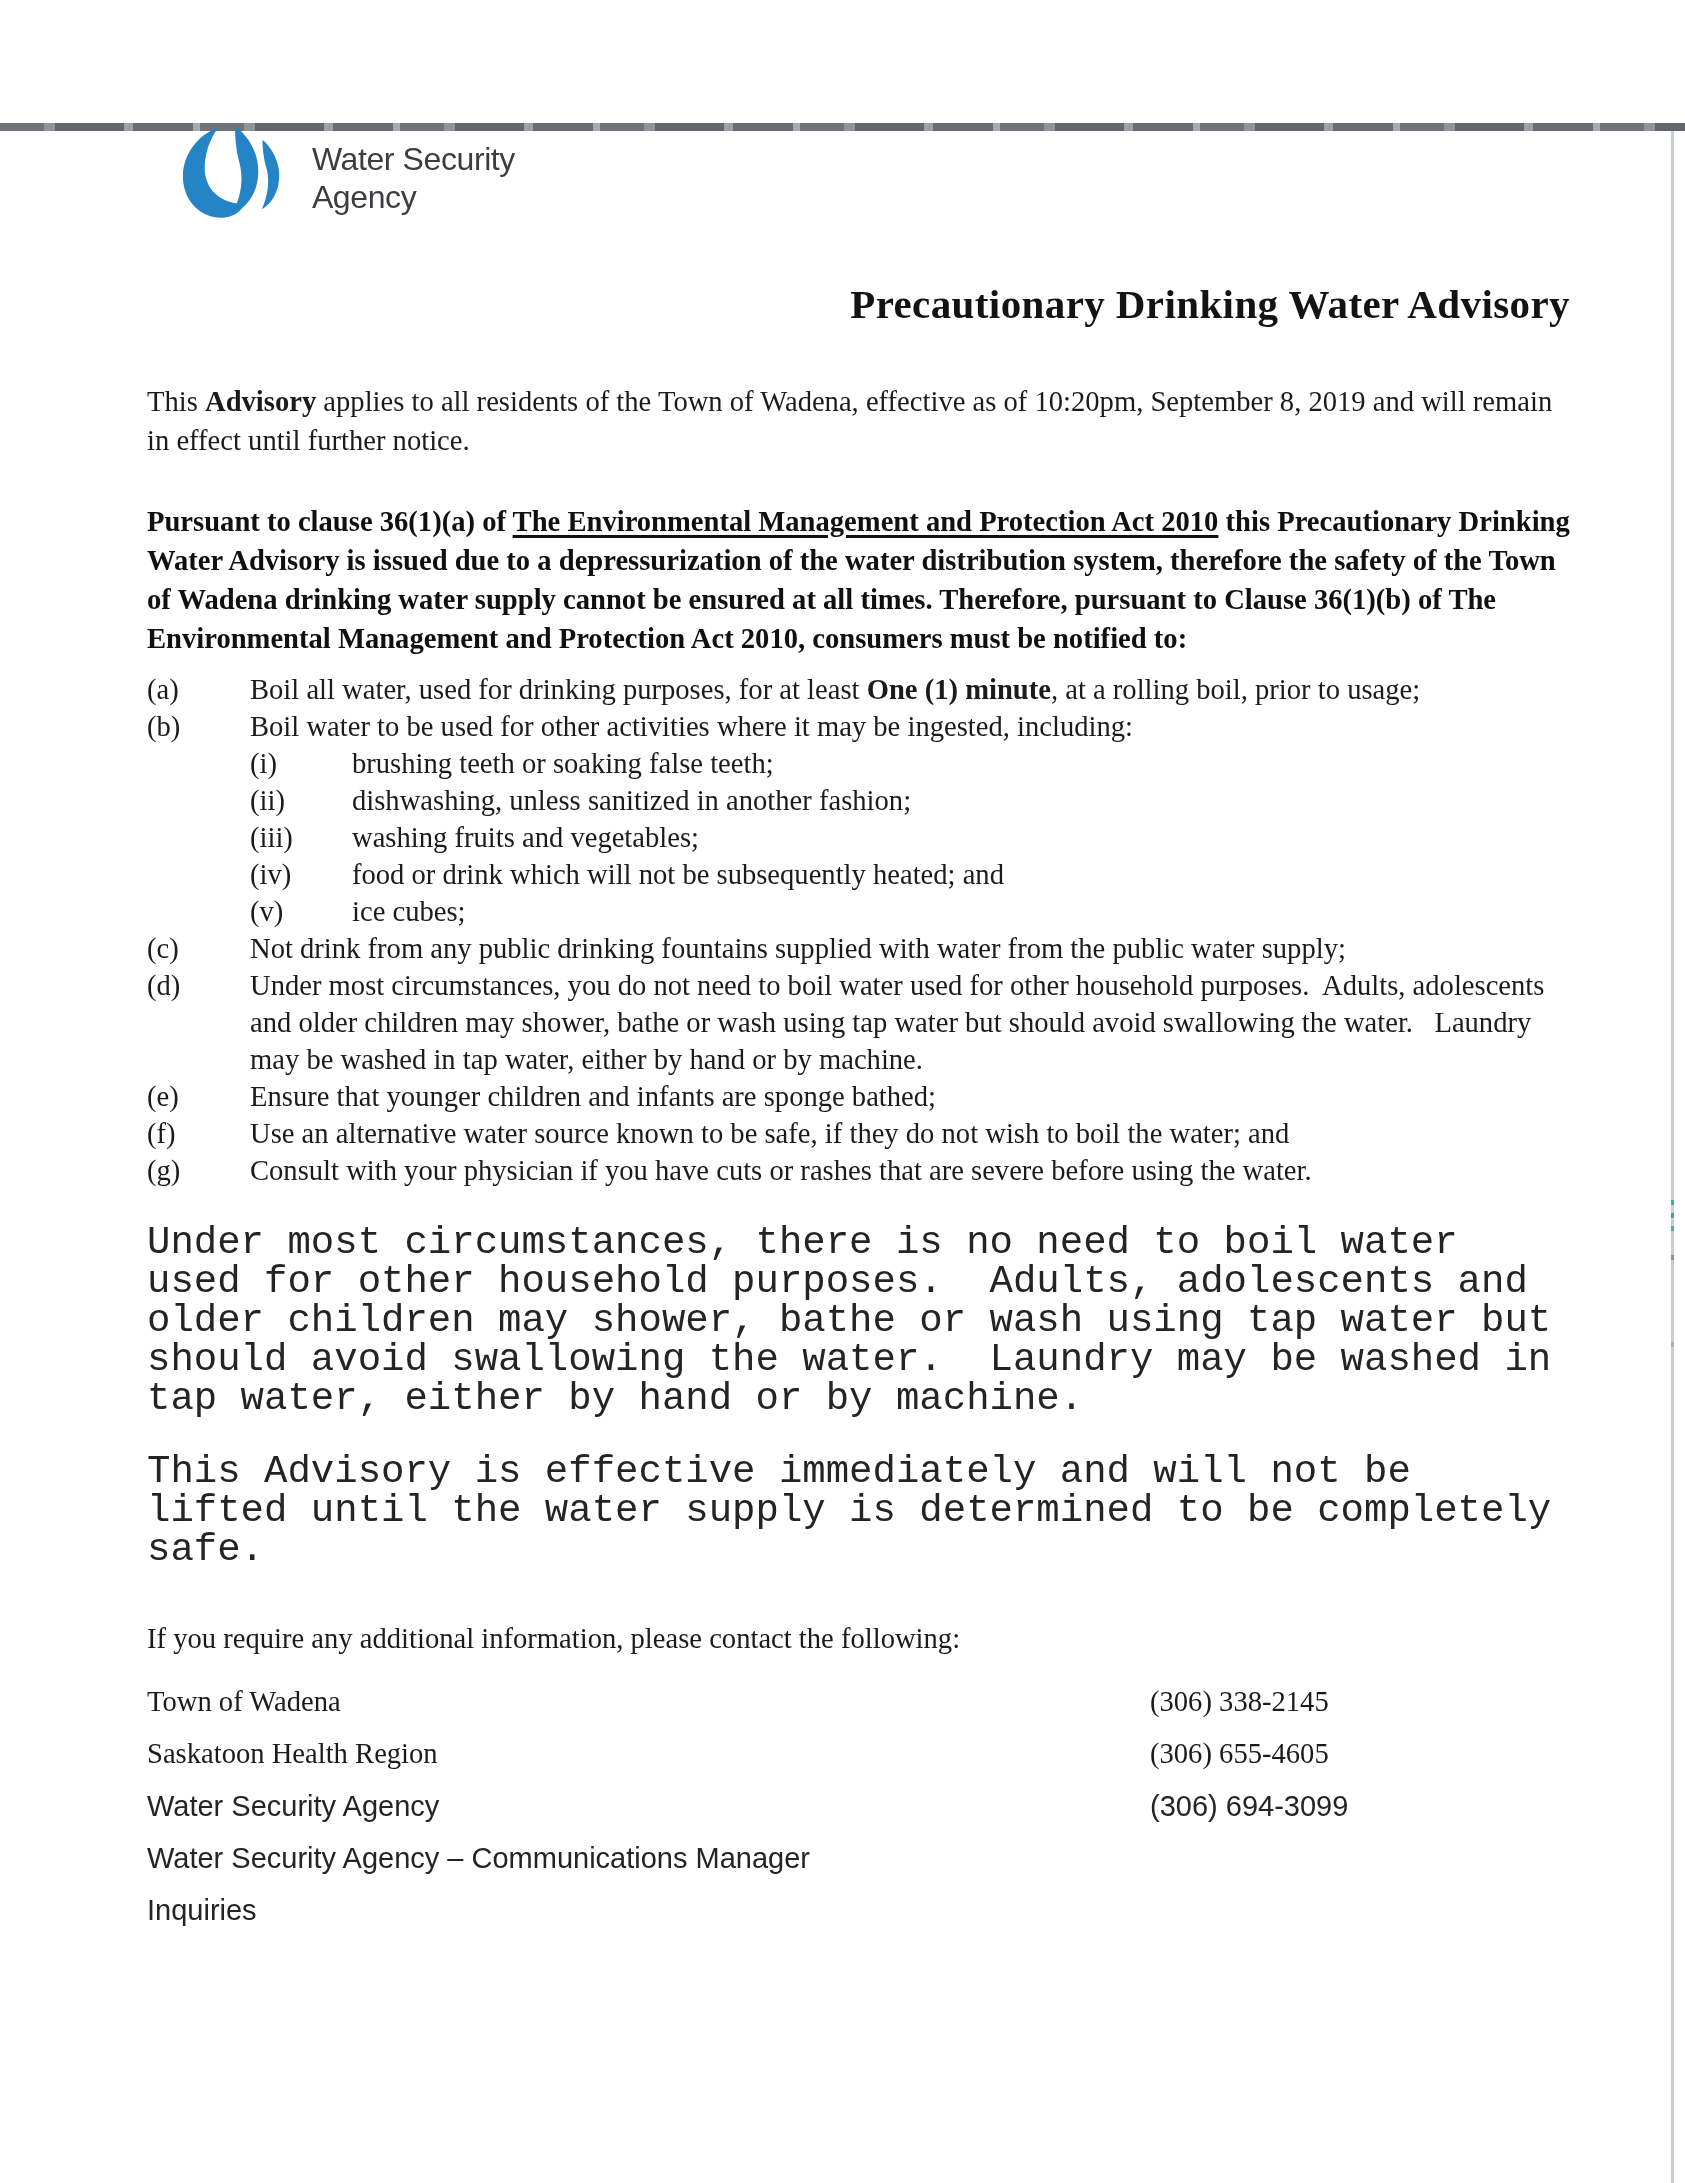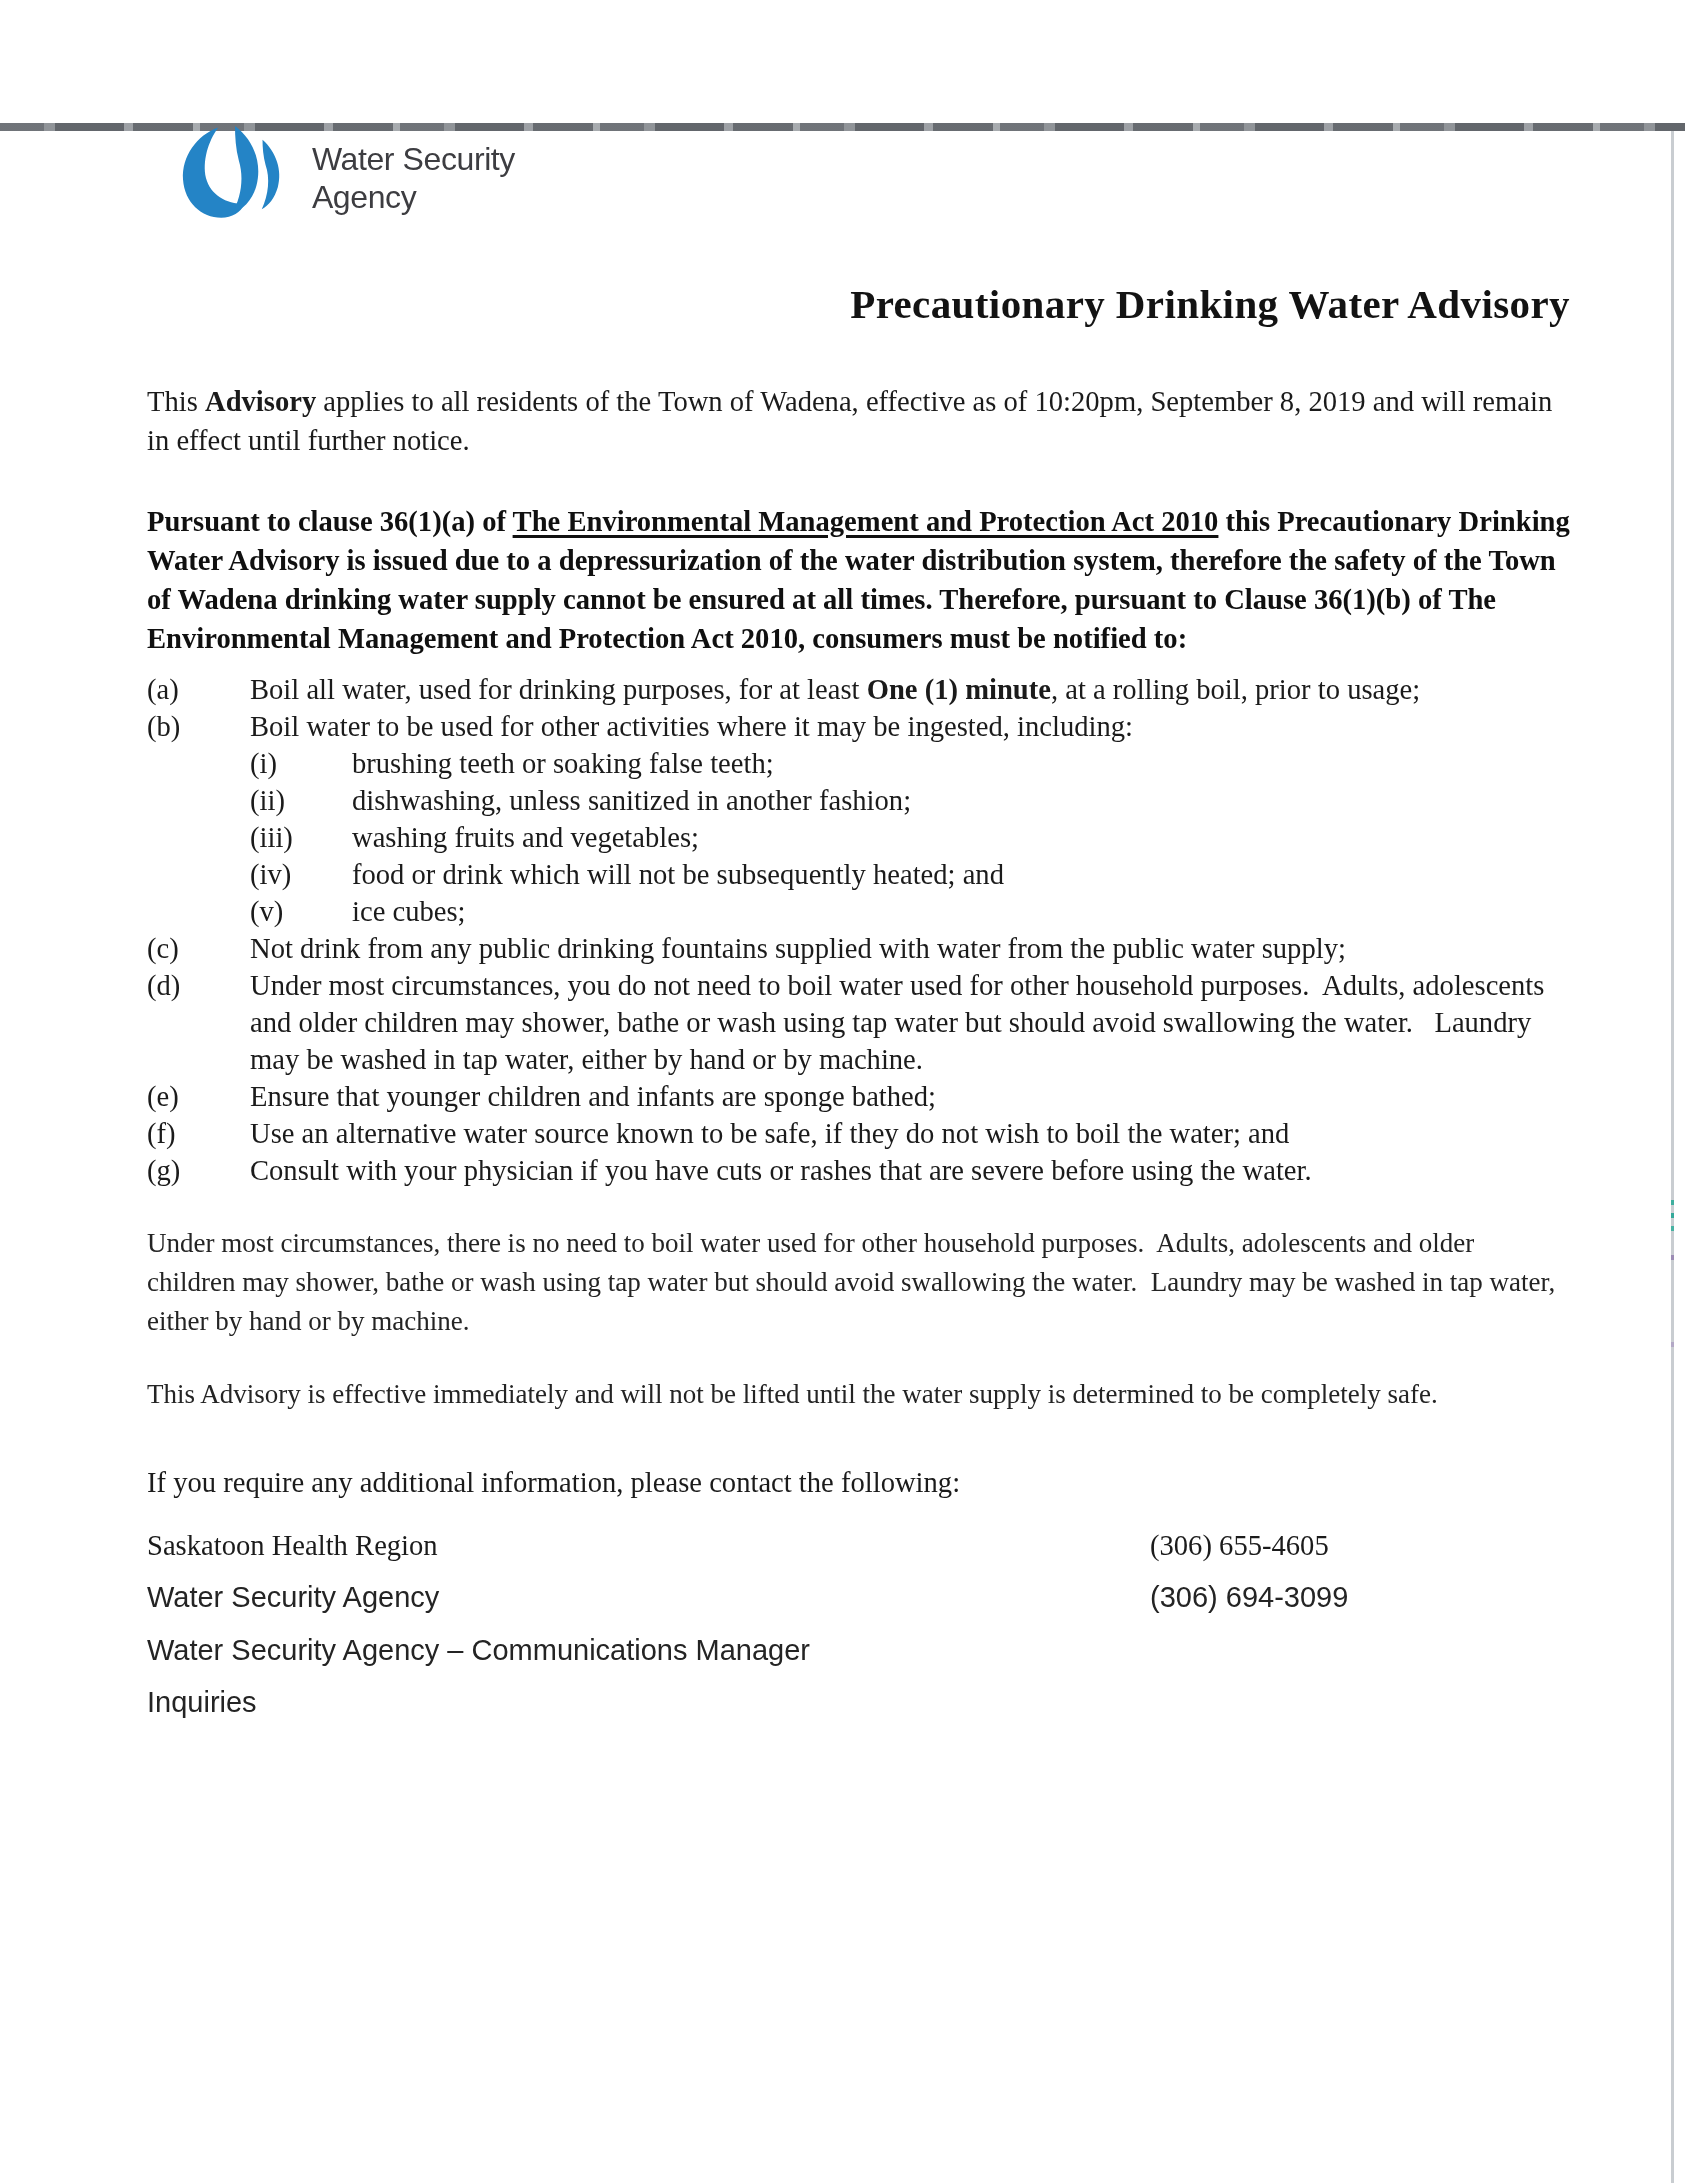"Under most circumstances, there is" .p-sans { font-family: Liberation Serif, serif -> Liberation Mono, monospace; font-size: 27px -> 39px }
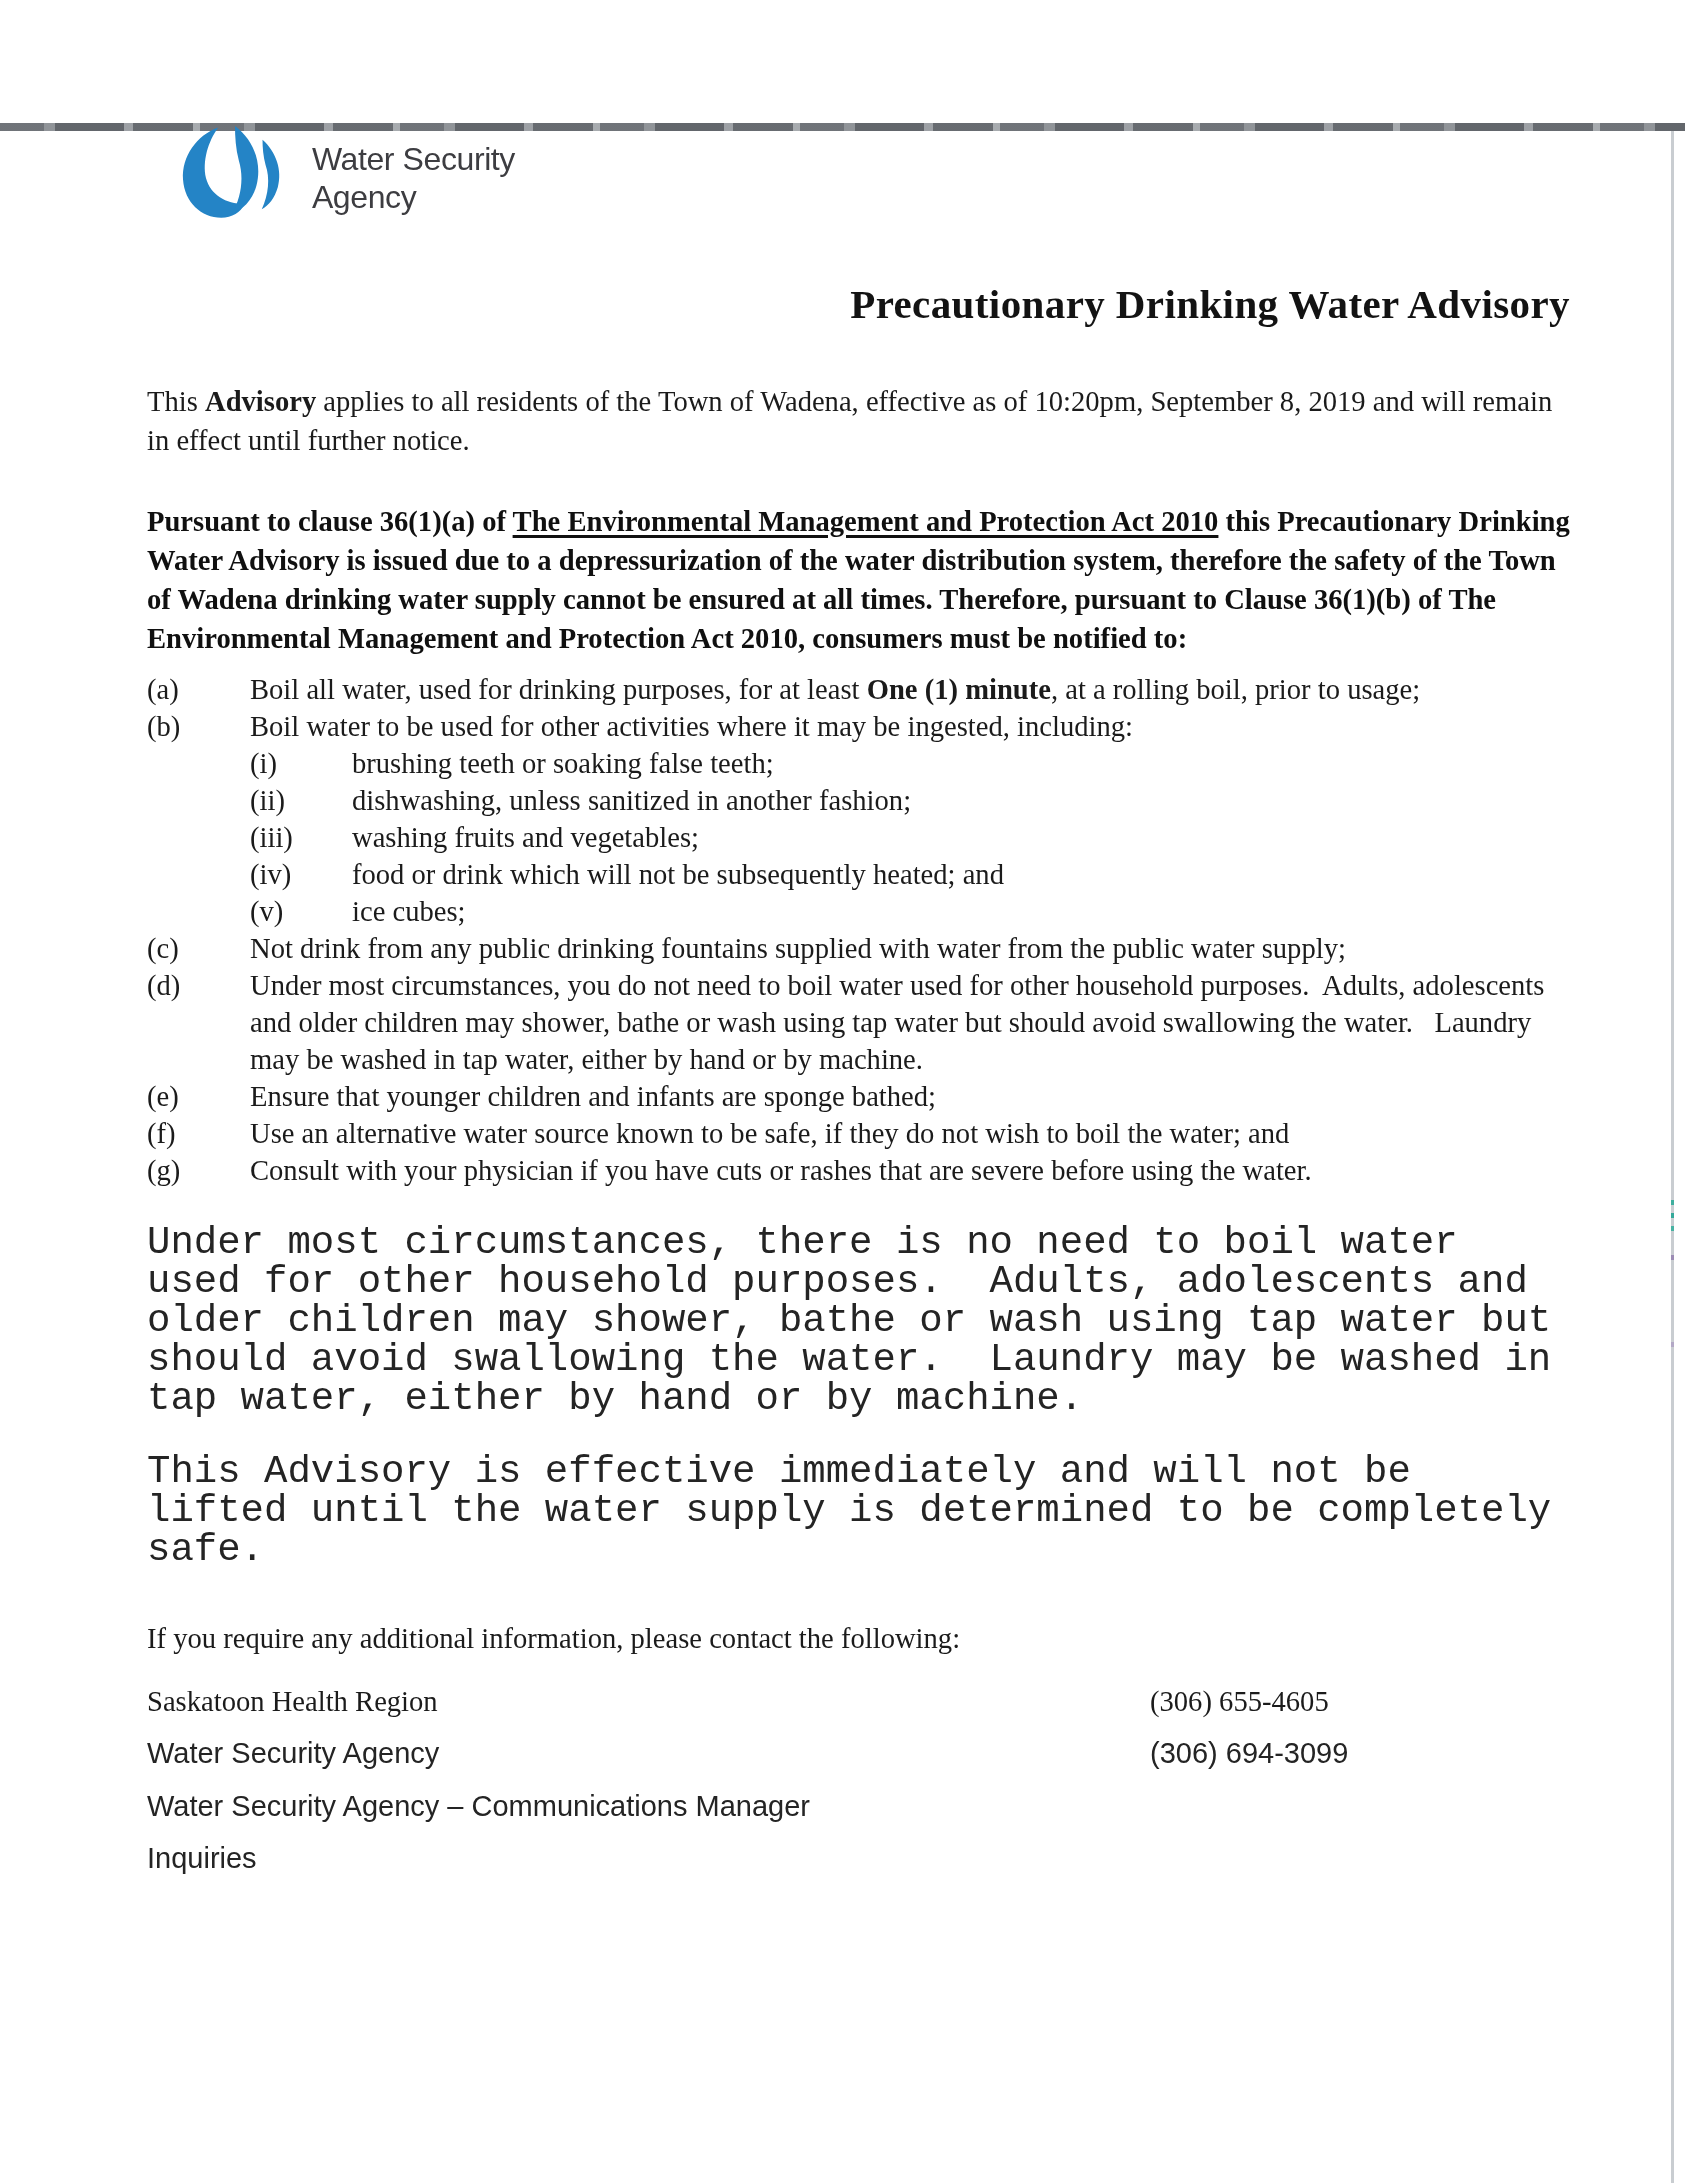"Town of Wadena" div.crow { html: none -> <div> <span>Town of Wadena</span> <span>(306) 338-2145</span> </div> }
